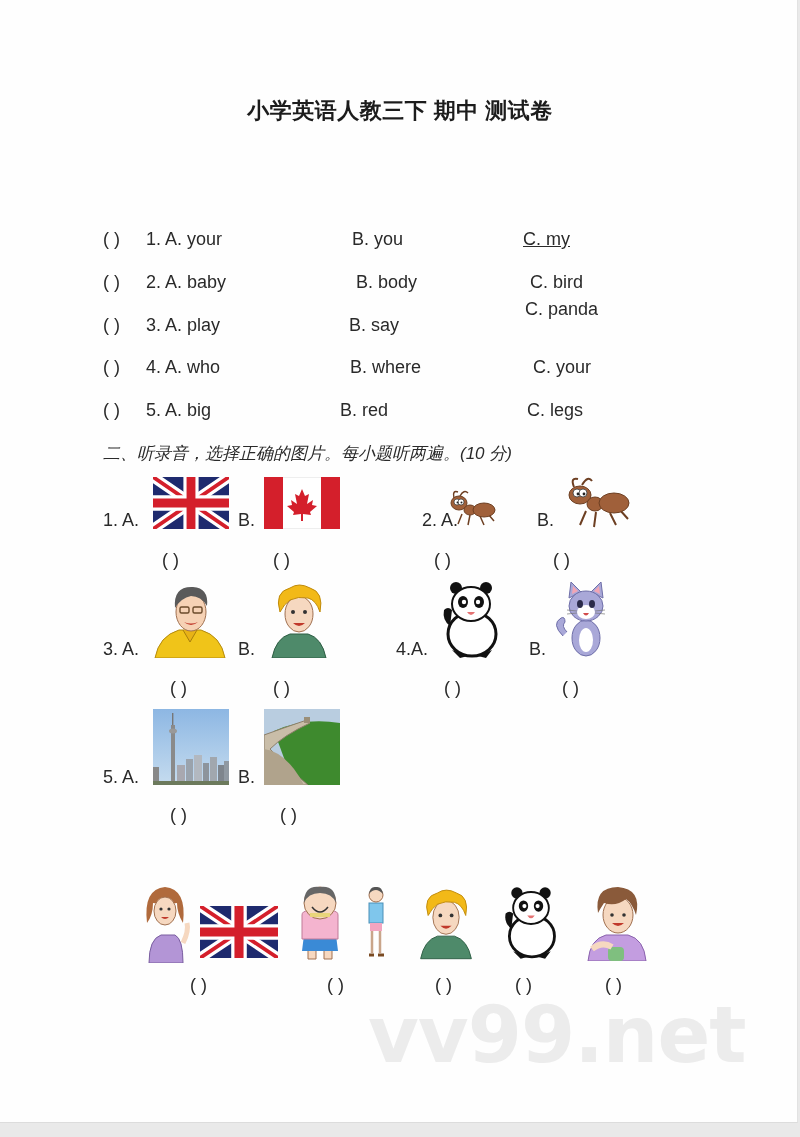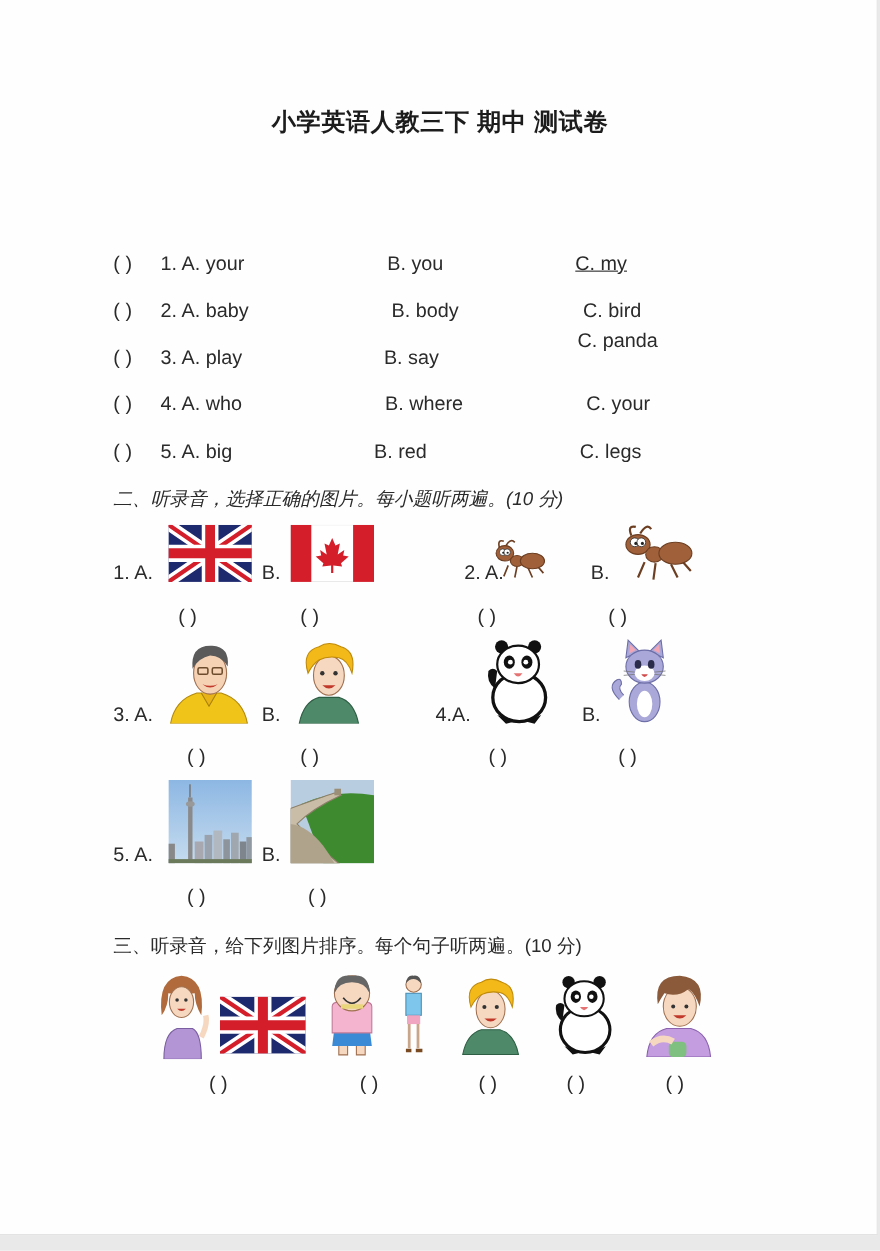"三、听录音，给下列图片排序。每个句子听两遍。(10 分)" div.abs { html: <div>三、听录音，给下列图片排序。每个句子听两遍。(10 分)</div> -> none }
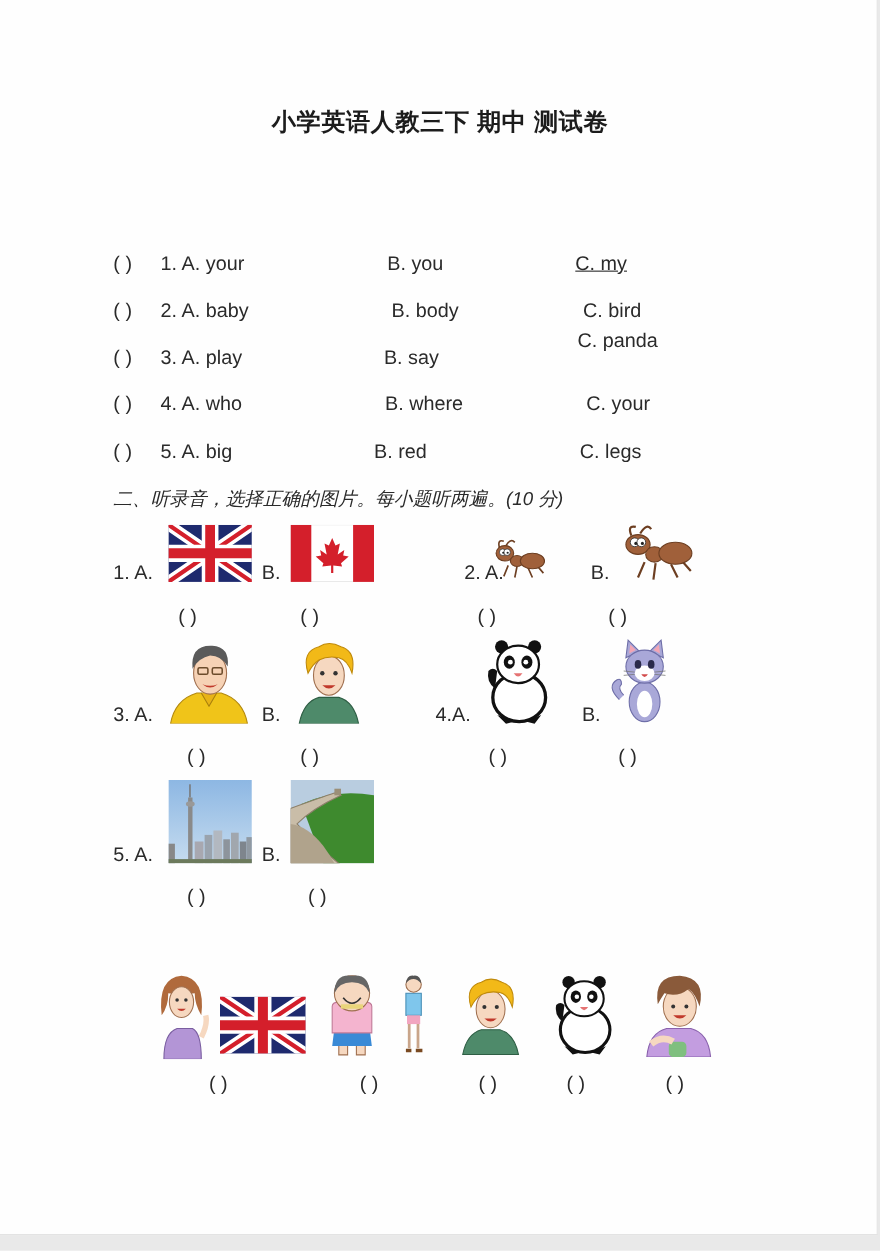"vv99.net" div.watermark { html: none -> <div>vv99.net</div> }
